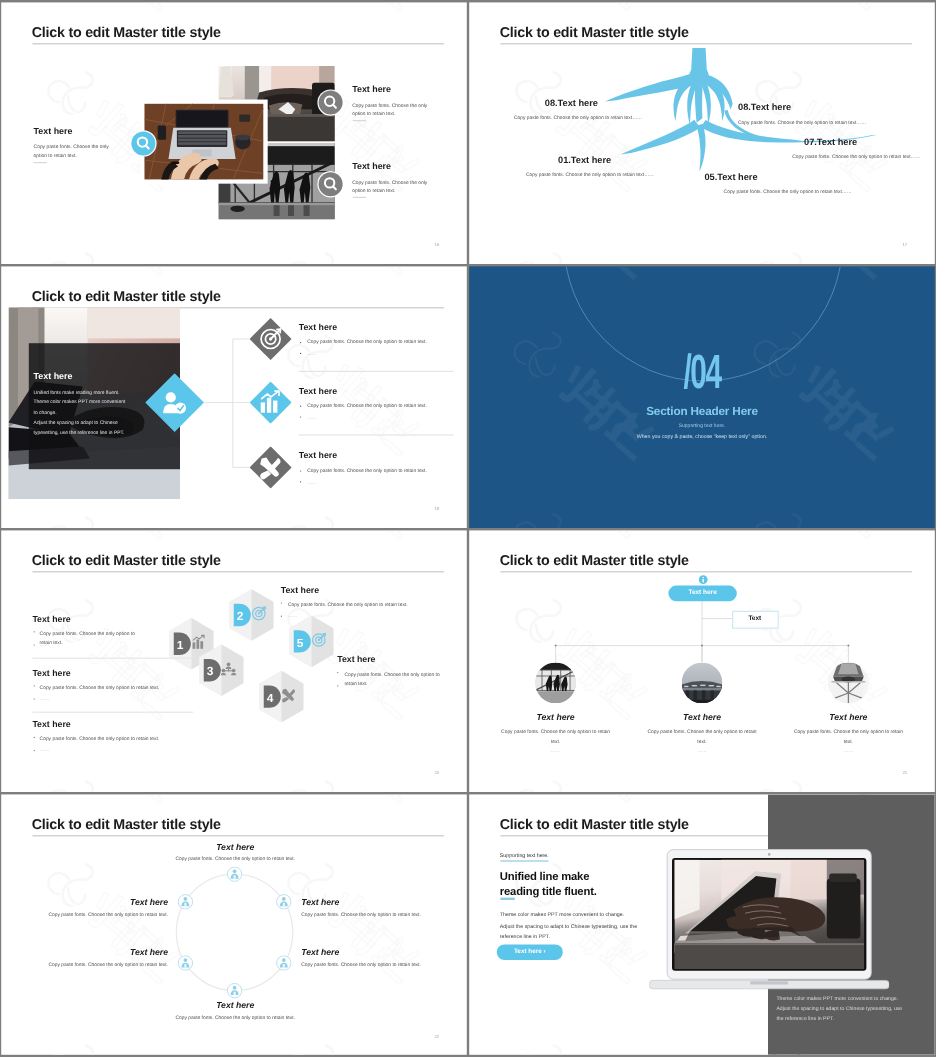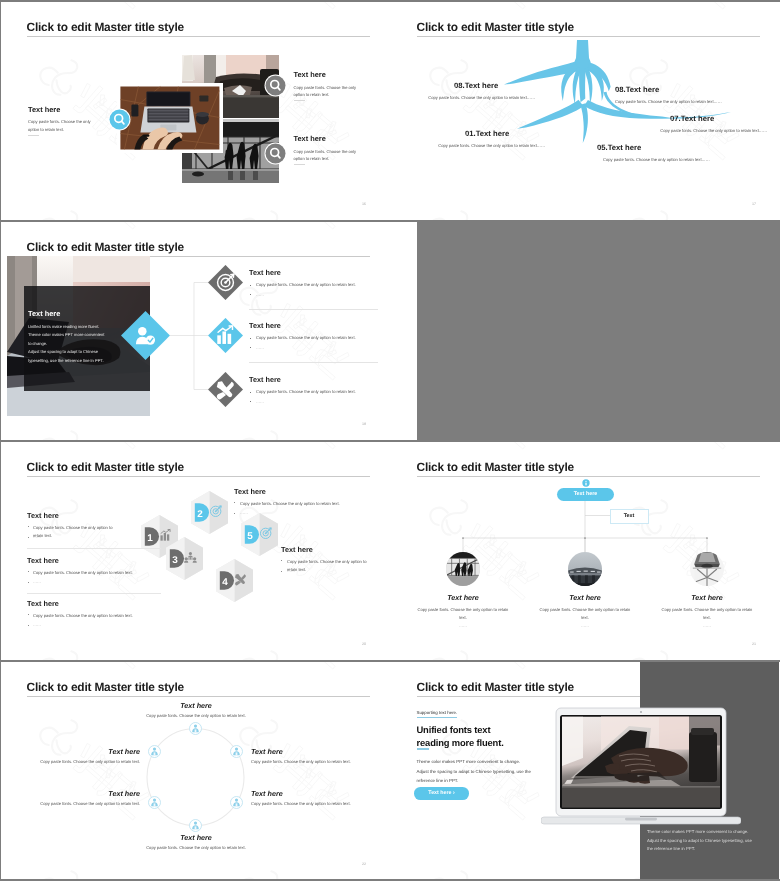"Click to edit Master title" .slide { padding-left: 28px -> none }
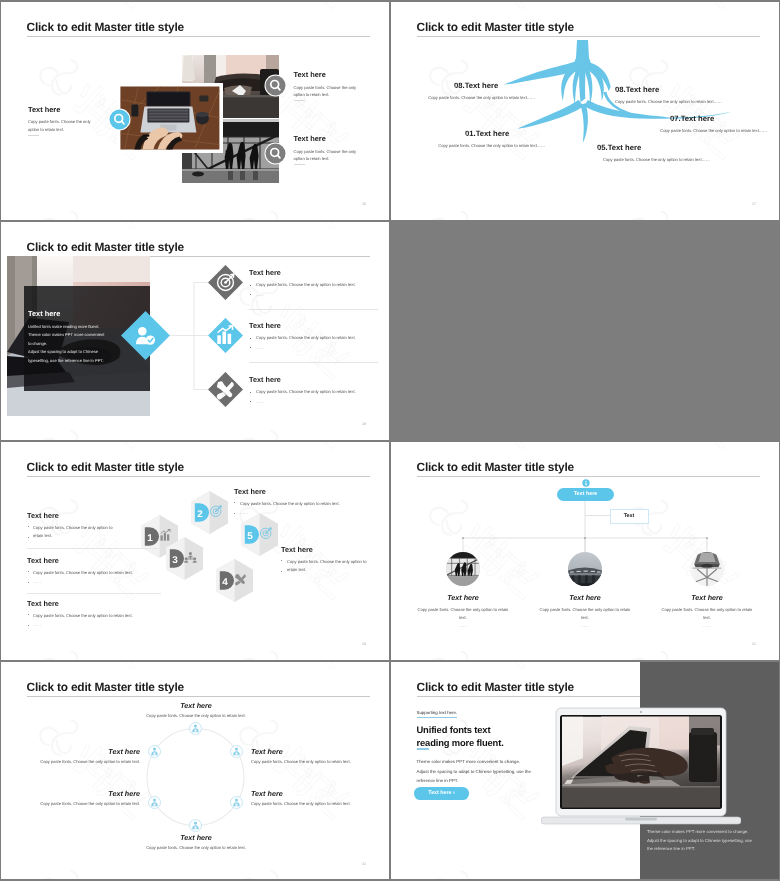"05.Text here" div.h3 { left: 206px -> 196px }
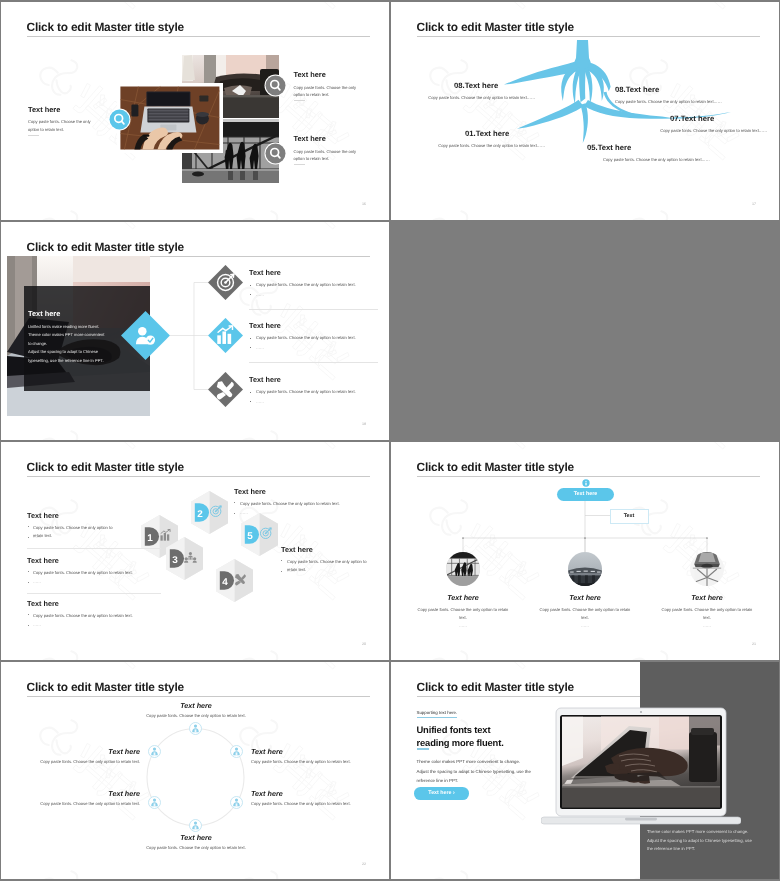"/04" div.slide { html: none -> <div> <svg> <rect></rect> </svg> <svg> <circle></circle> </svg> <div>/04</div> <div>Section Header Here</div> <div>Supporting text here.</div> <div>When you copy &amp; paste, choose "keep text only" option.</div> </div> }
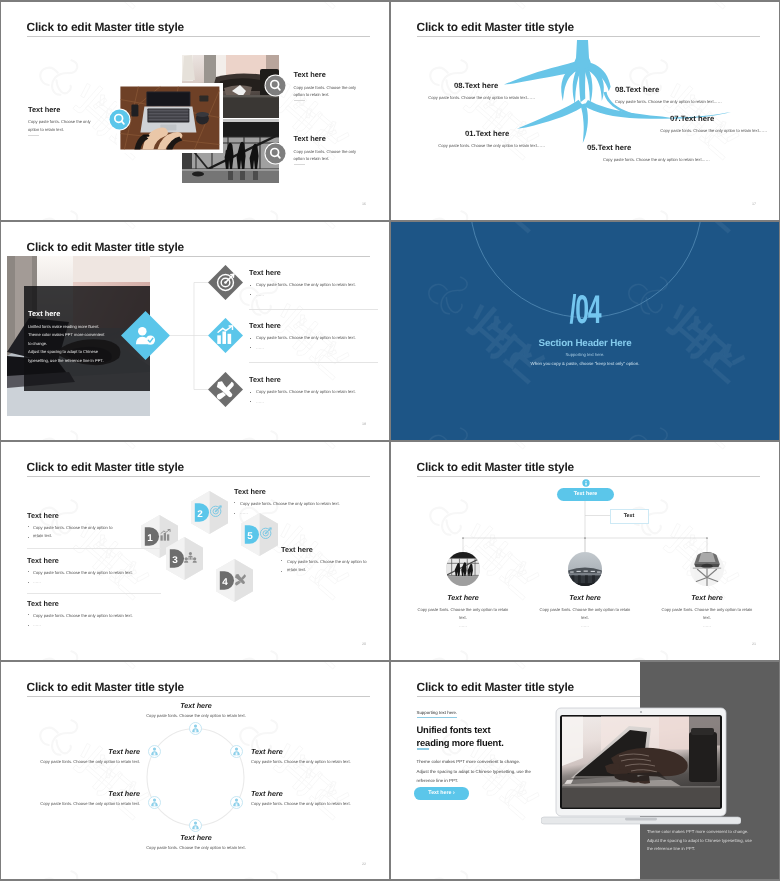"Unified fonts text" span { text: fonts text -> line make }
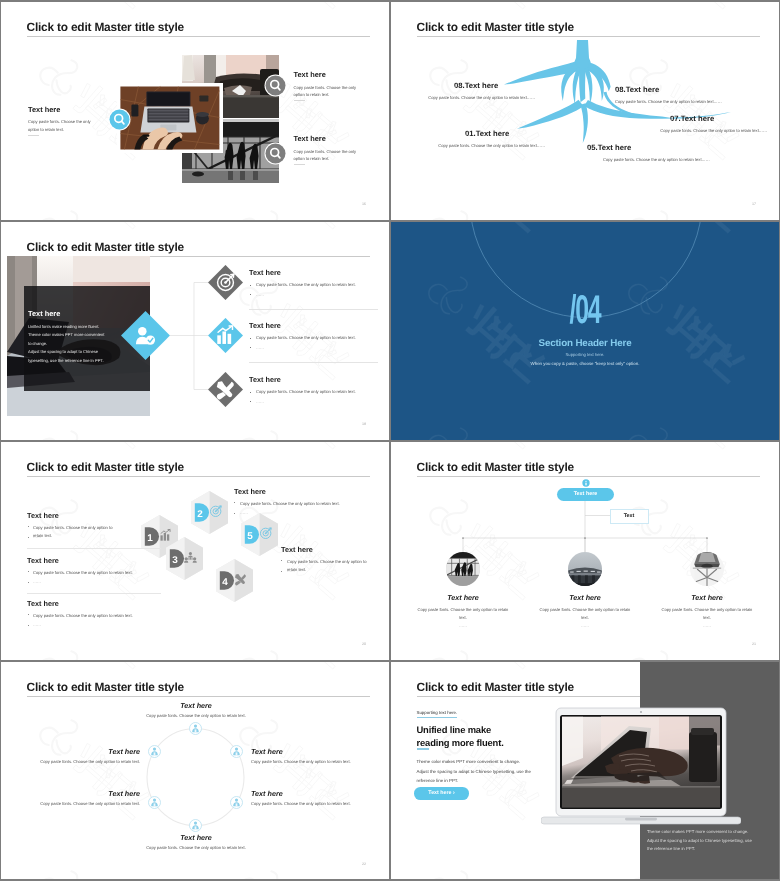"reading more fluent." span { text: more -> title }
